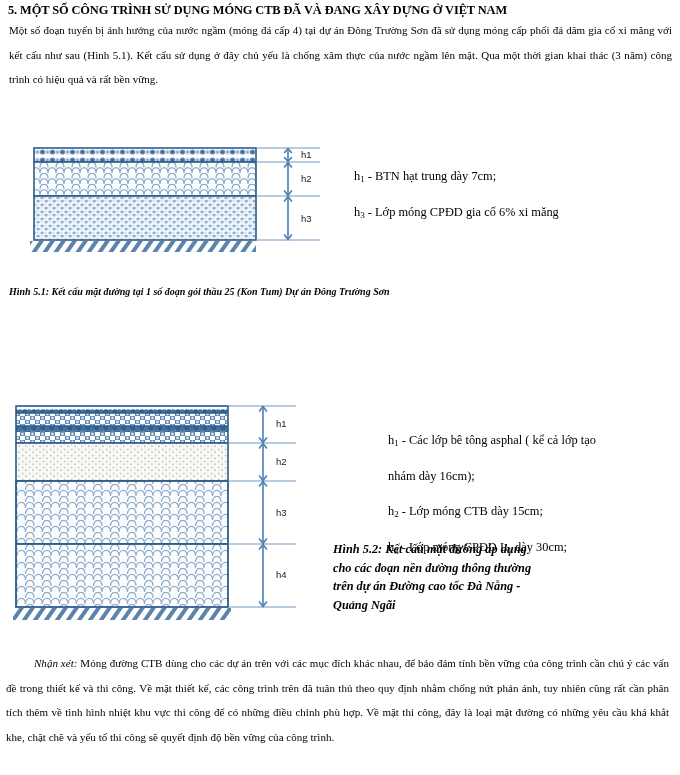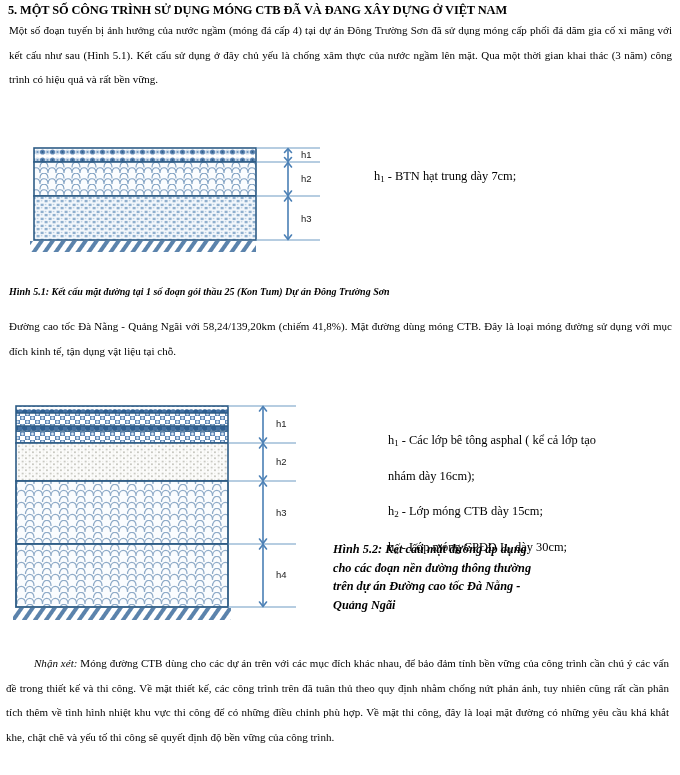"h1 - BTN hạt trung" .legend-1 { left: 374px -> 354px }
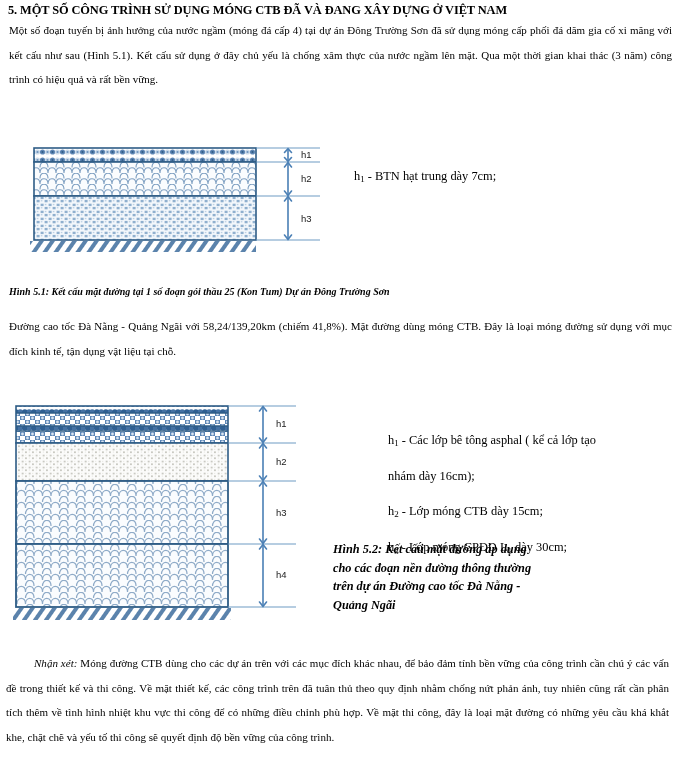"h3 - Lớp móng CPĐD gia" span.ln { html: none -> <span>h<sub>3</sub> - Lớp móng CPĐD gia cố 6% xi măng</span> }
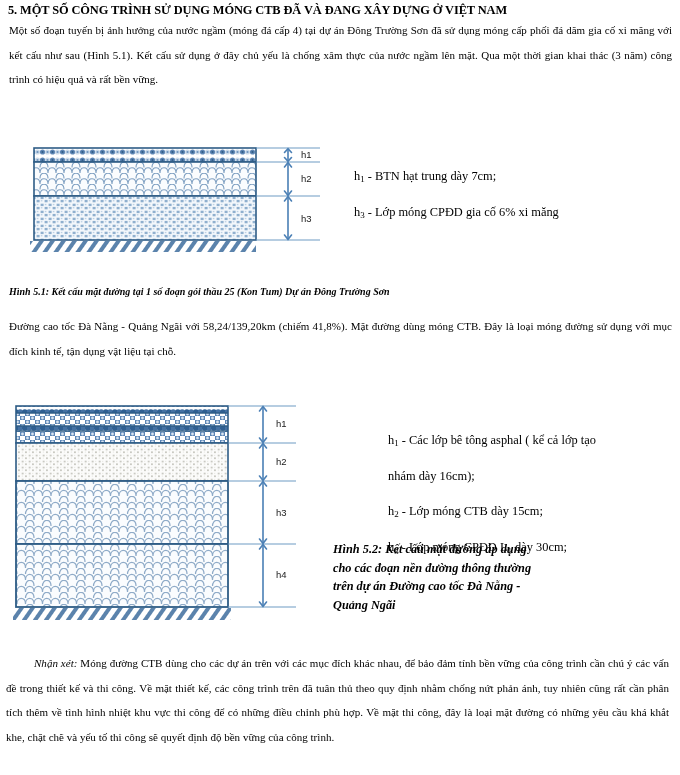"Đường cao tốc Đà Nẵng" div.body-para { html: <div>Đường cao tốc Đà Nẵng - Quảng Ngãi với 58,24/139,20km (chiếm 41,8%). Mặt đường dùng móng CTB. Đây là loại móng đường sử dụng với mục đích kinh tế, tận dụng vật liệu tại chỗ.</div> -> none }
